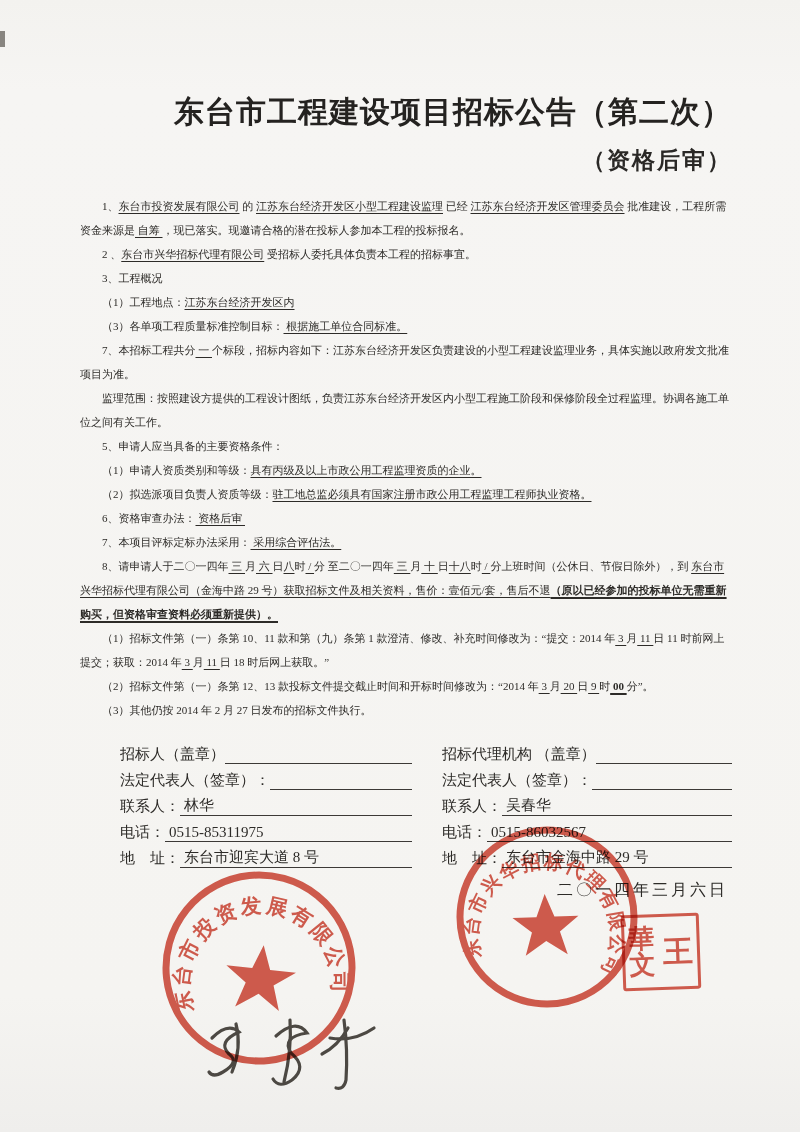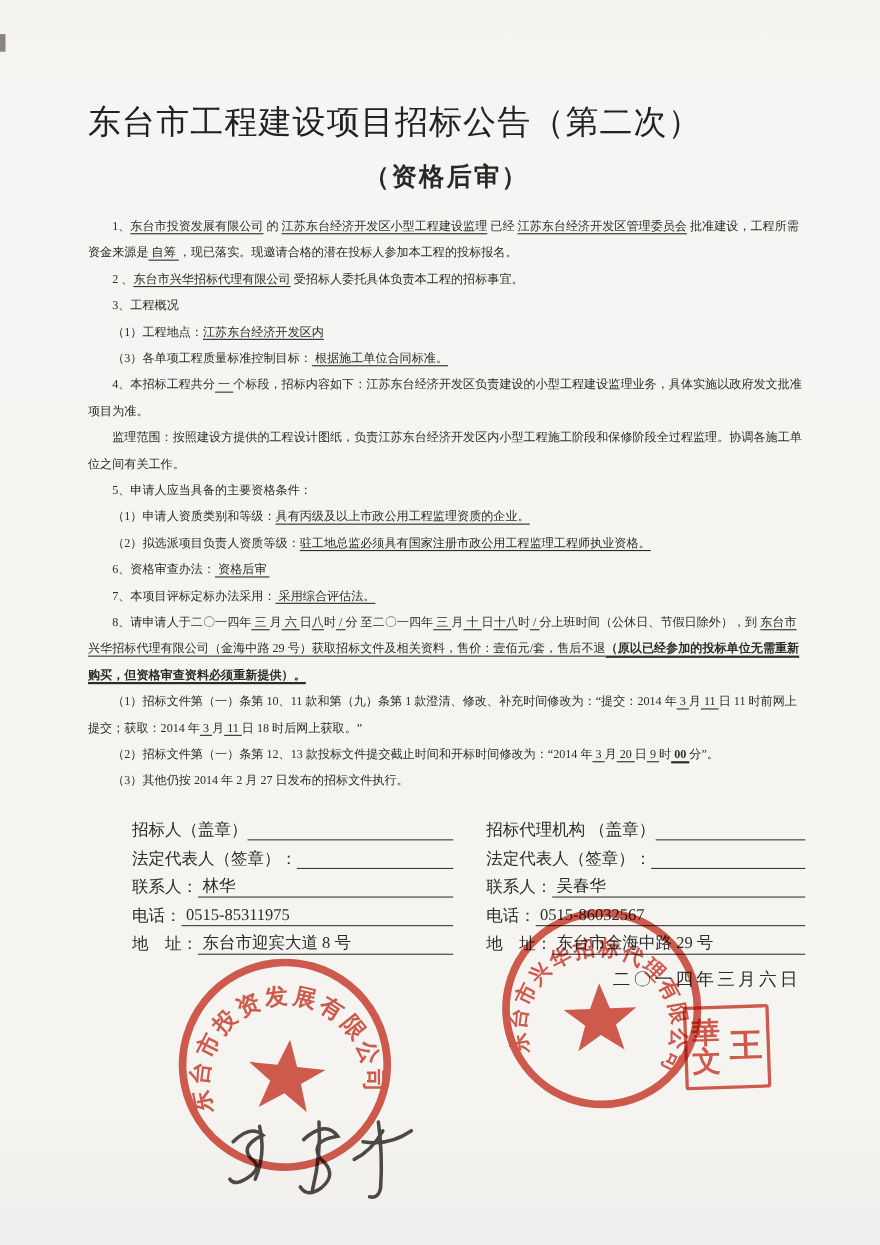"东台市工程建设项目招标公告（第二次）" .doc-title { font-weight: 400 -> 700; text-align: left -> right }
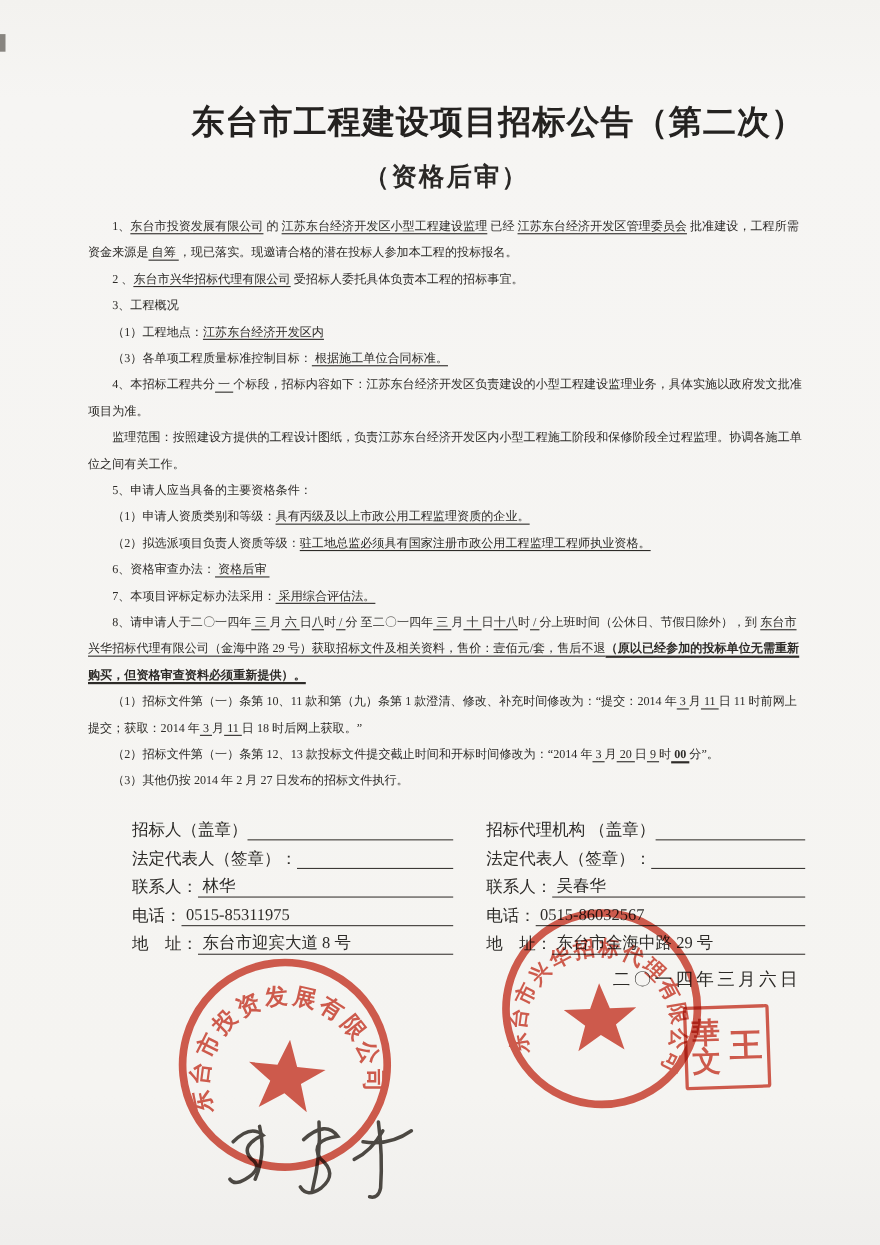"（资格后审）" .doc-subtitle { text-align: center -> right }
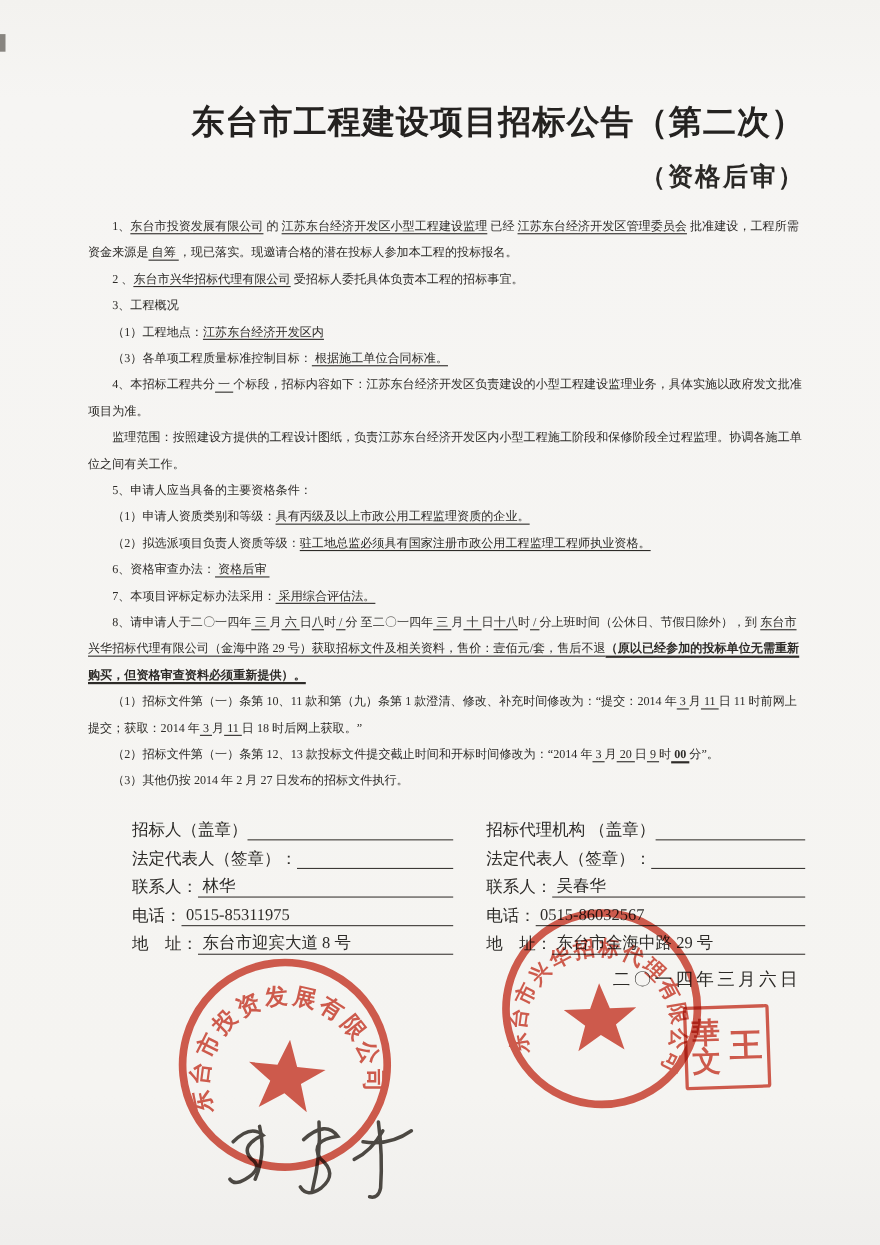"4、本招标工程共分" span { text: 4 -> 7 }
